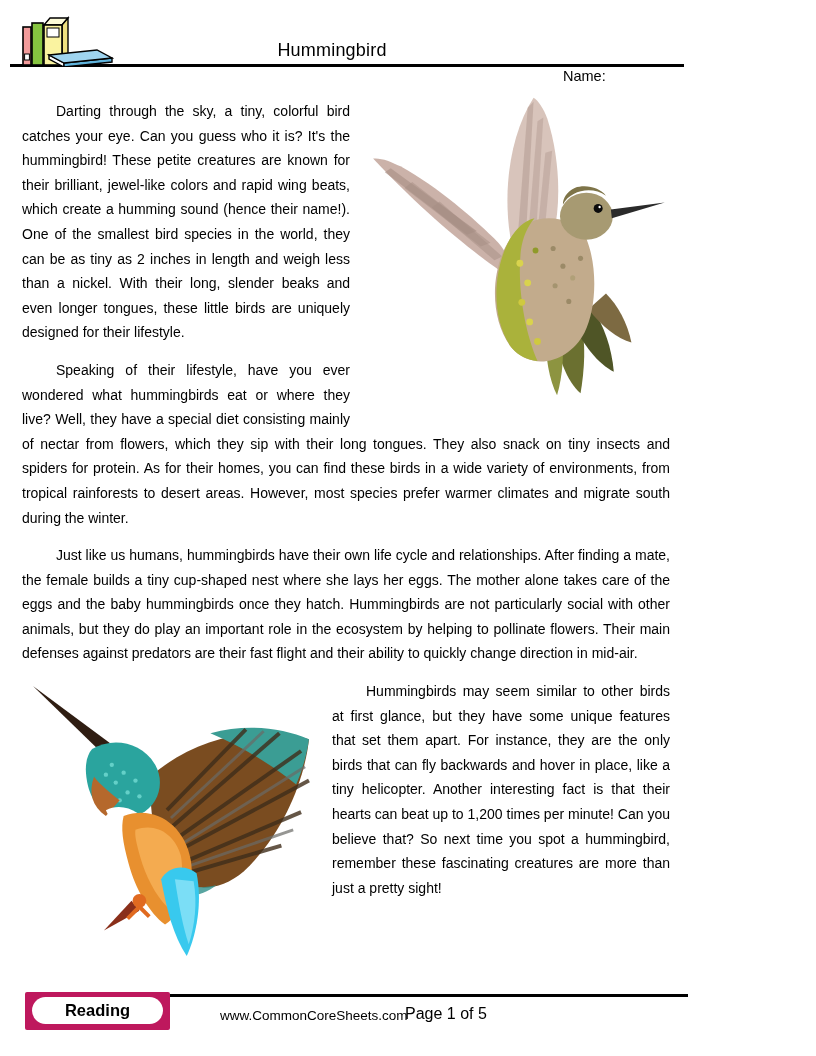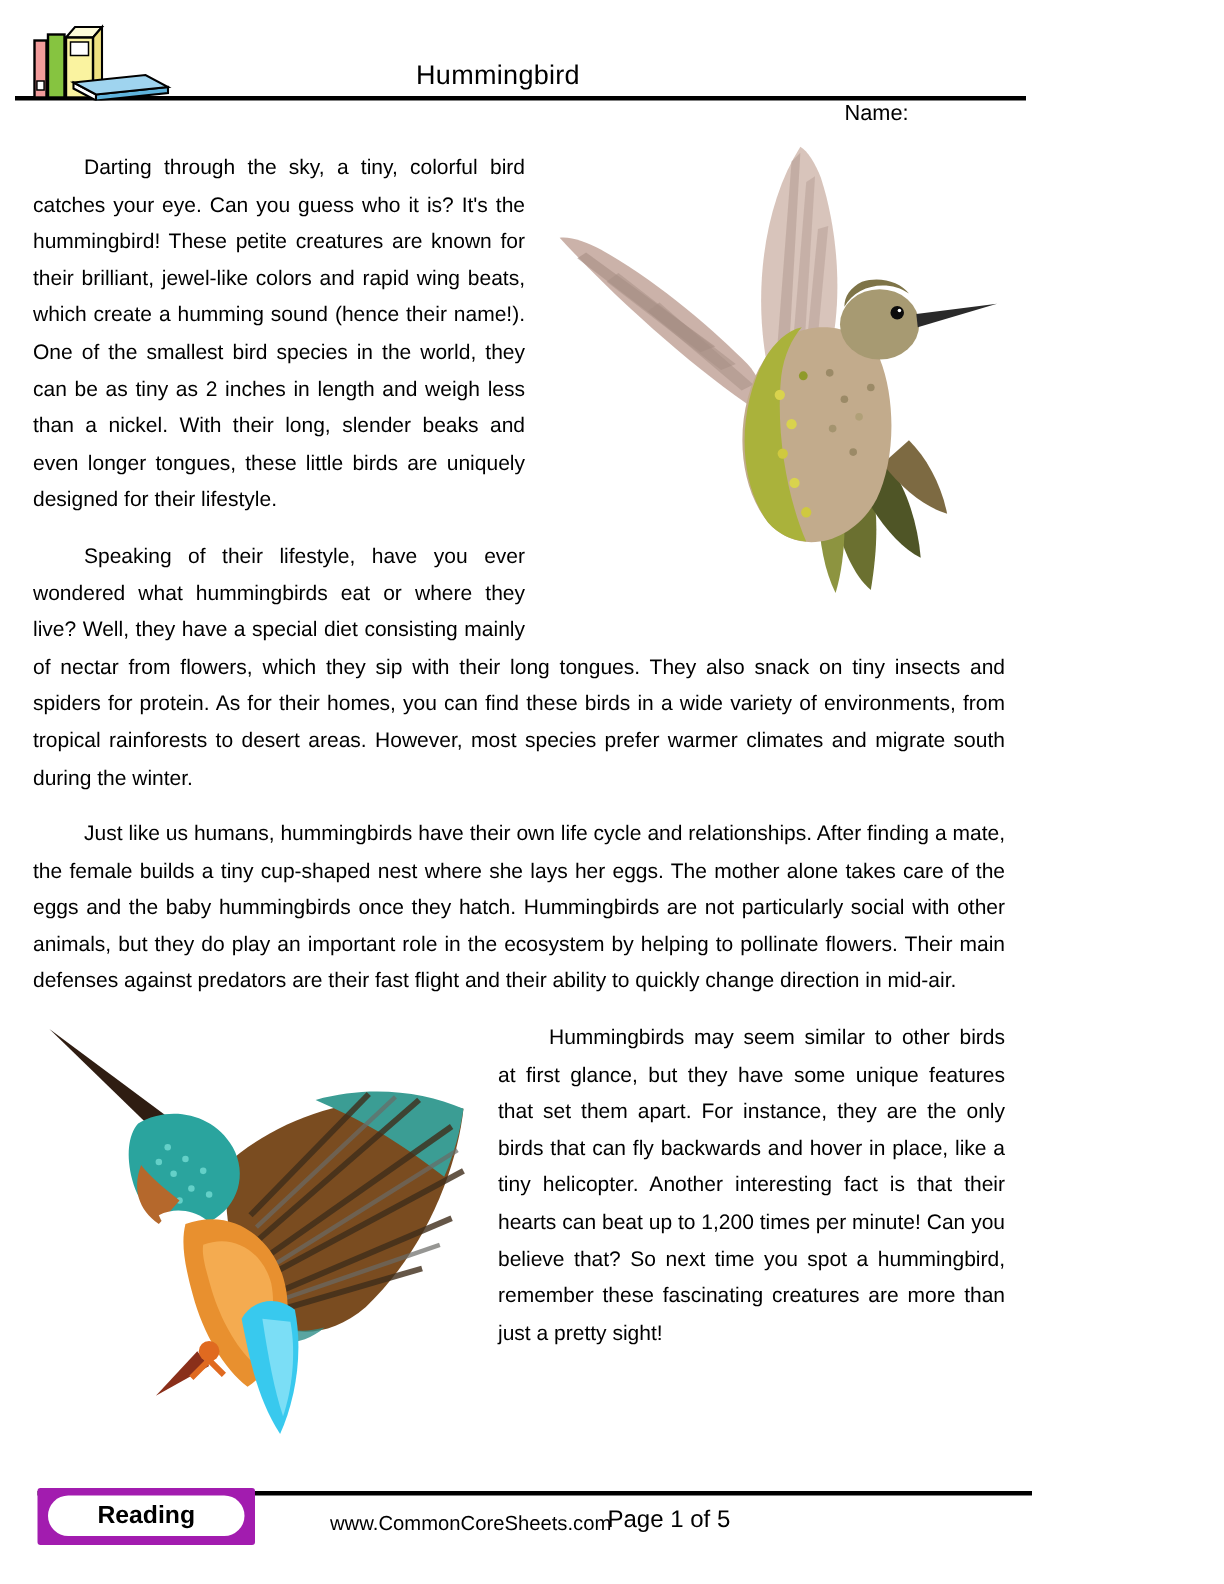"Reading" .reading-badge { background: #a21caf -> #be185d }
